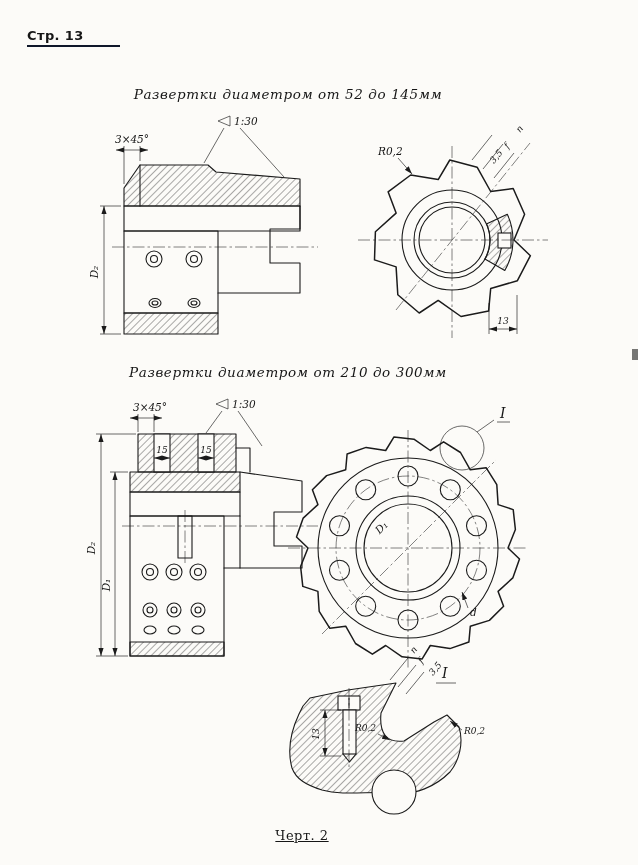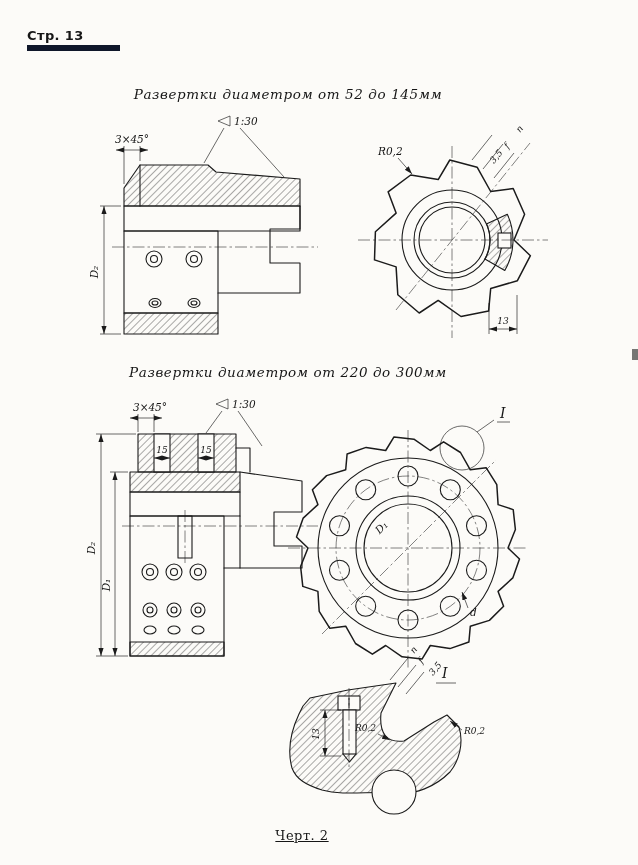"Стр. 13" .page-label { border-bottom: 6px solid #0f172a -> 2px solid #0f172a }
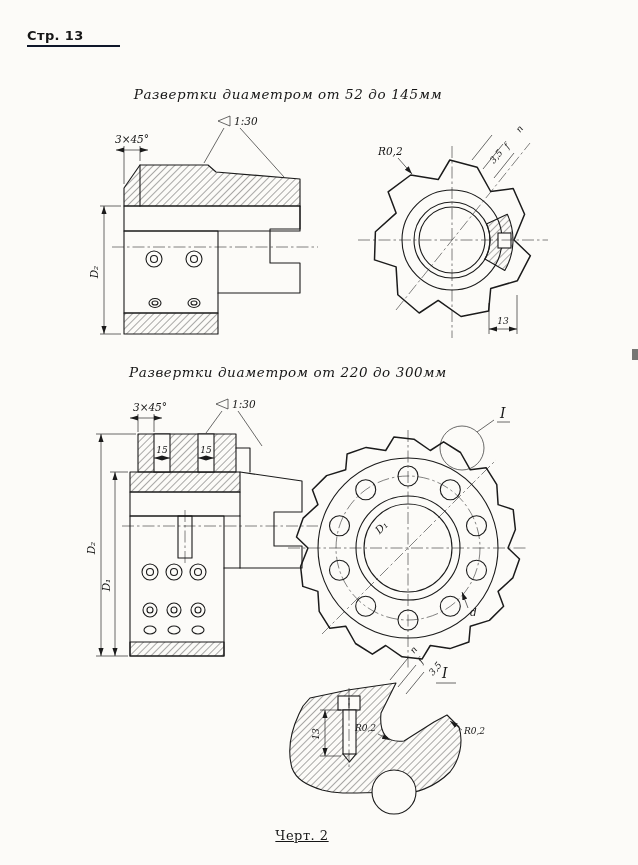"Развертки диаметром от 220 до" div.fig-title { text: 220 -> 210 }
